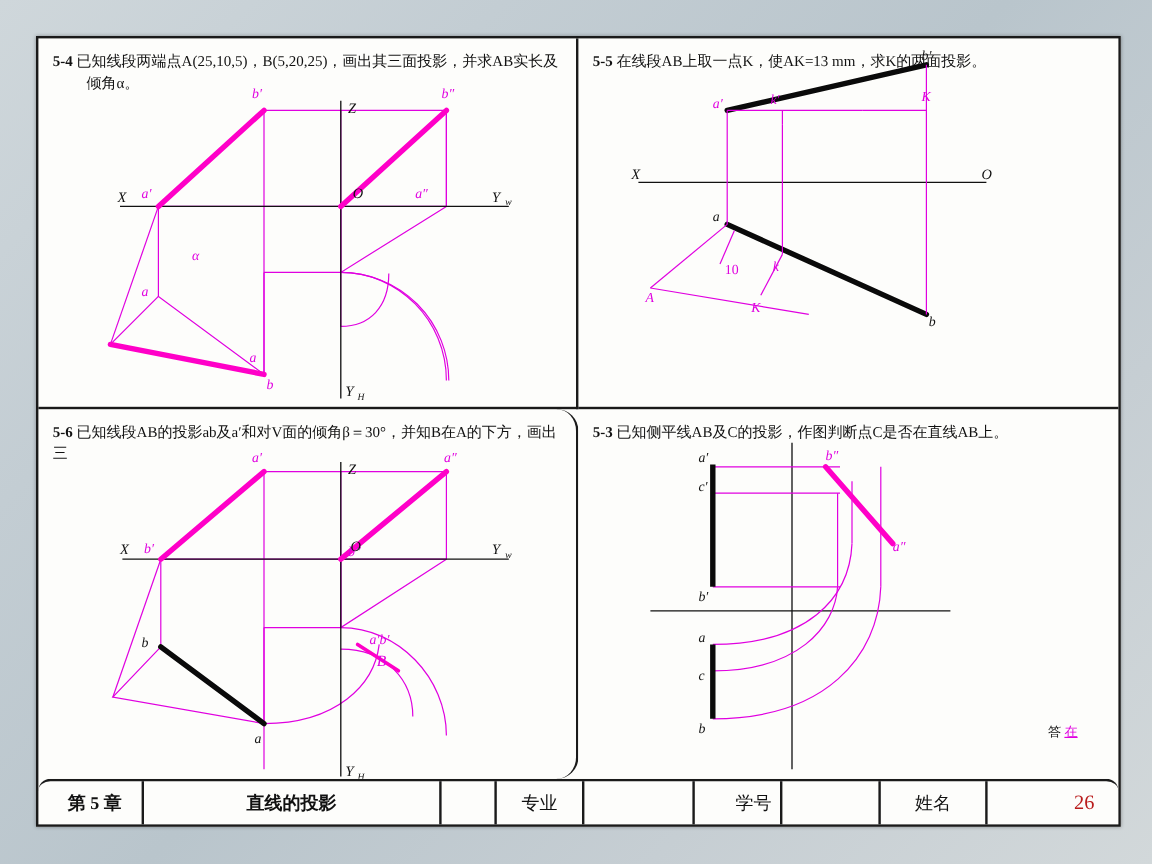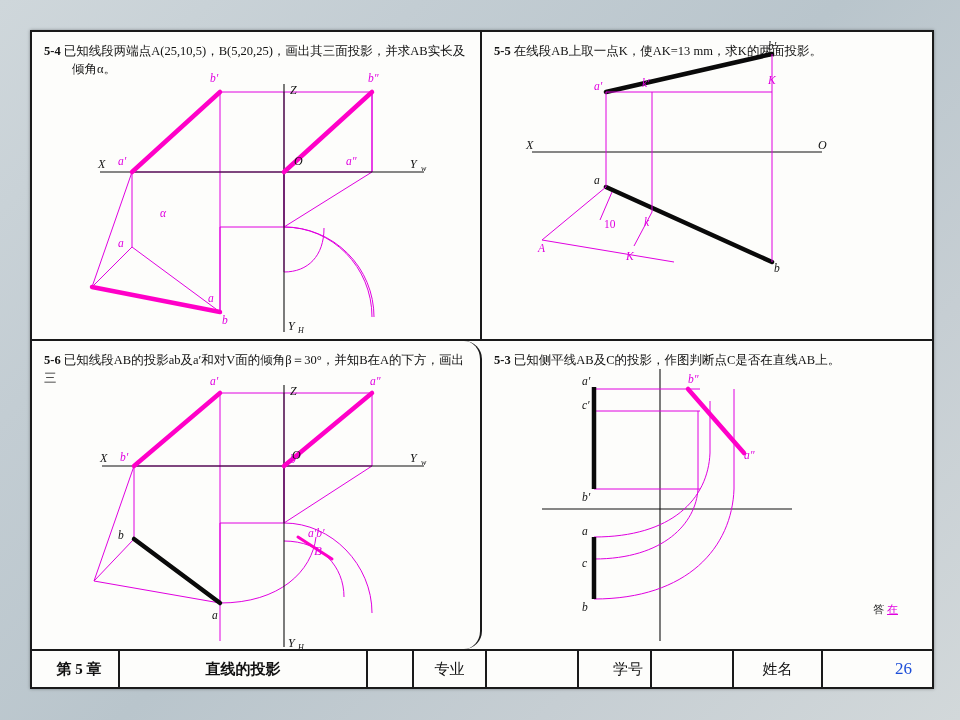"第 5 章" .footer { border-radius: none -> 10px }
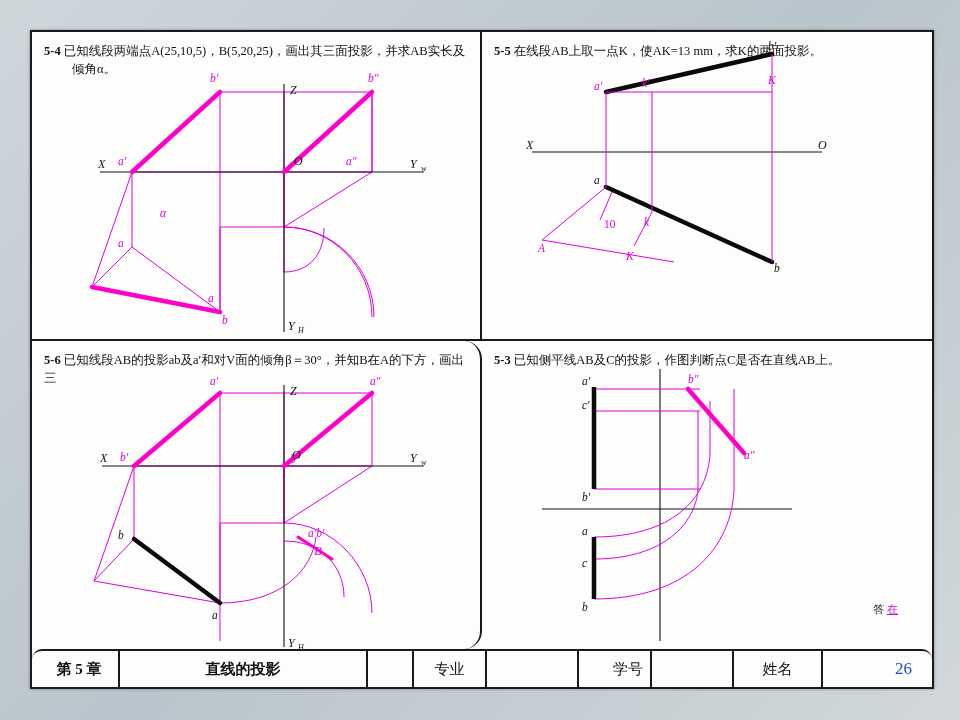"26" .f-page { color: #1d4ed8 -> #b91c1c }
